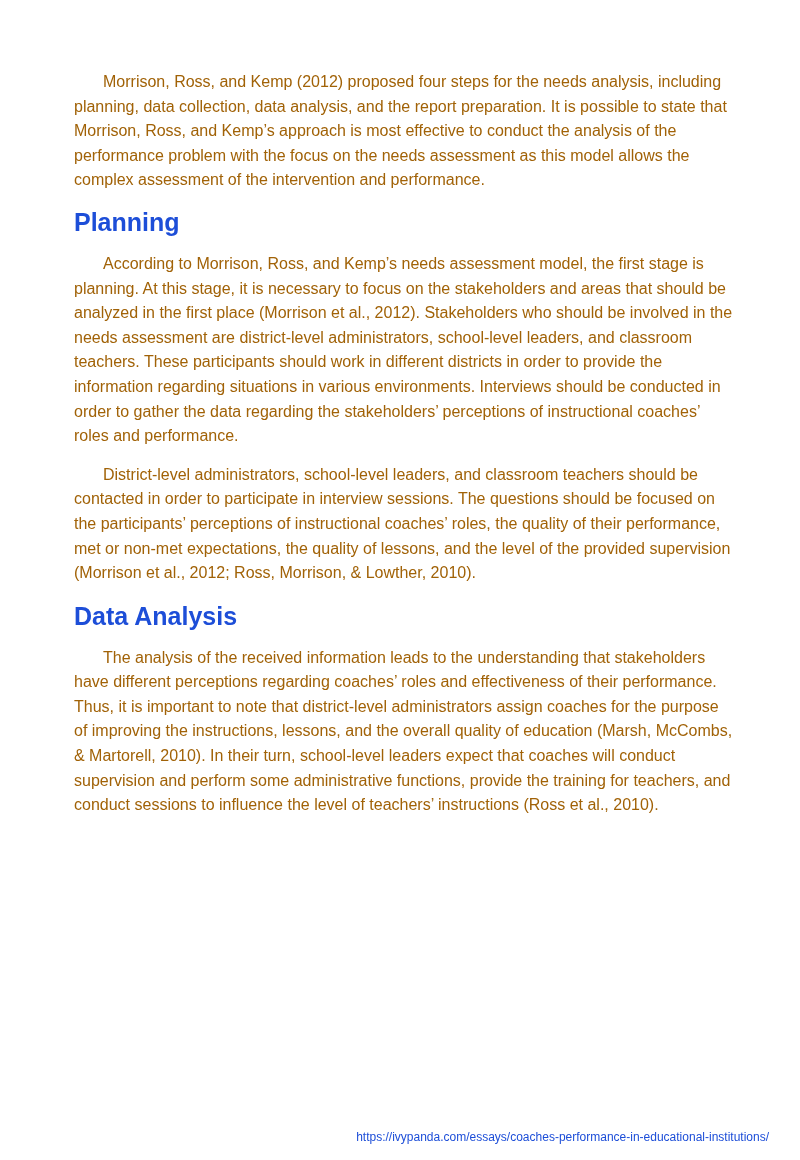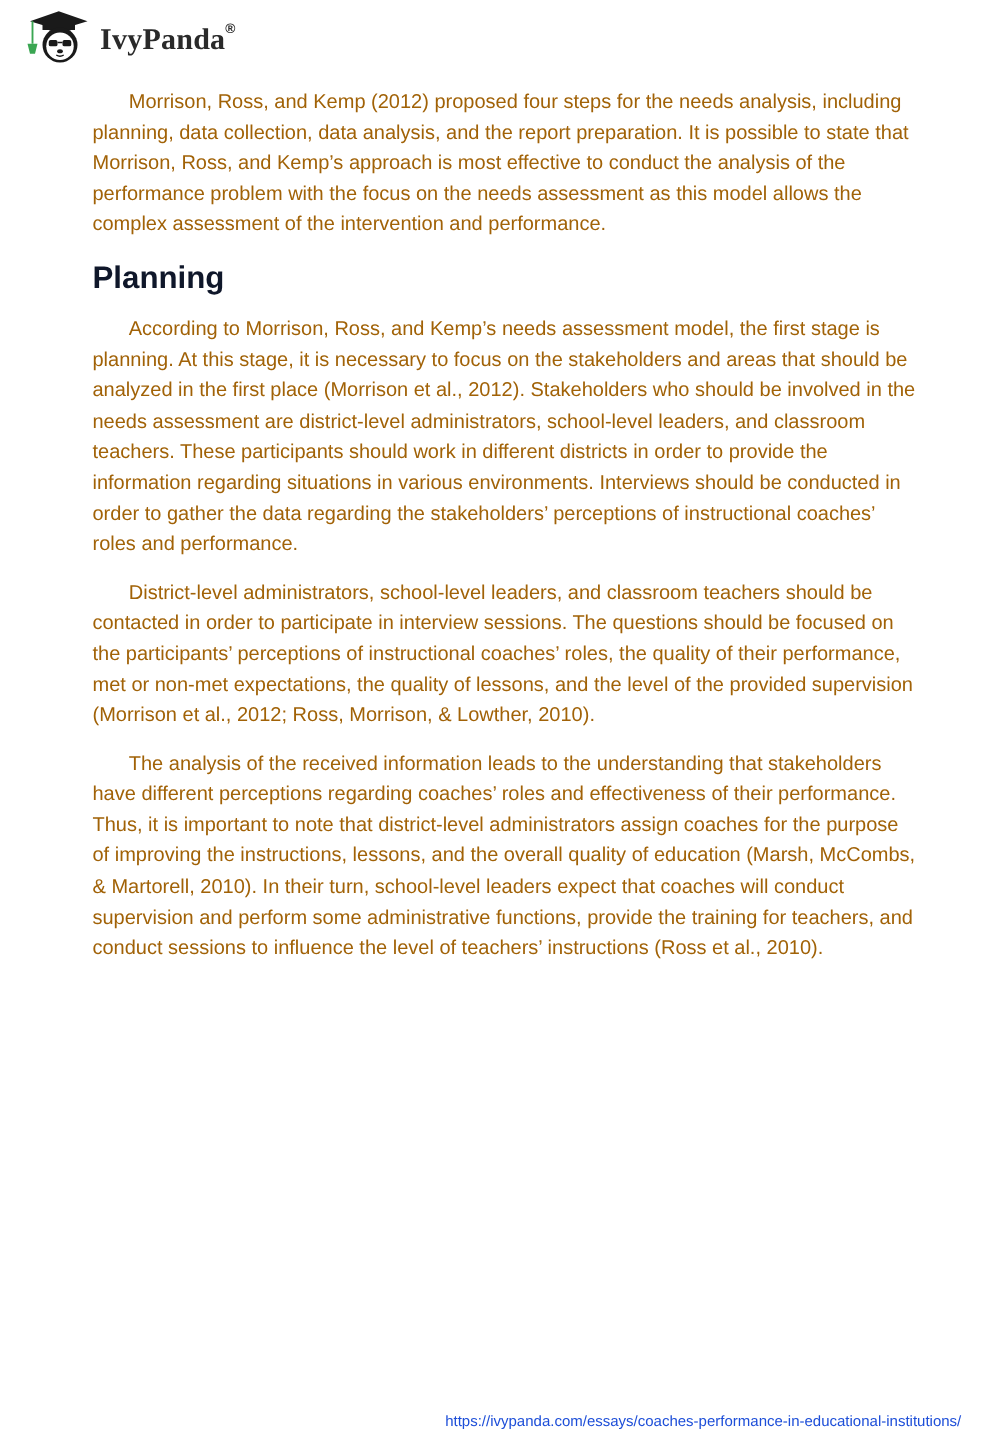"IvyPanda®" div.logo { html: <div> <svg> <polygon></polygon> <rect></rect> <line></line> <polygon></polygon> <circle></circle> <circle></circle> <rect></rect> <rect></rect> <line></line> <ellipse></ellipse> <path></path> </svg> <span><span>IvyPanda</span><span>®</span></span> </div> -> none }
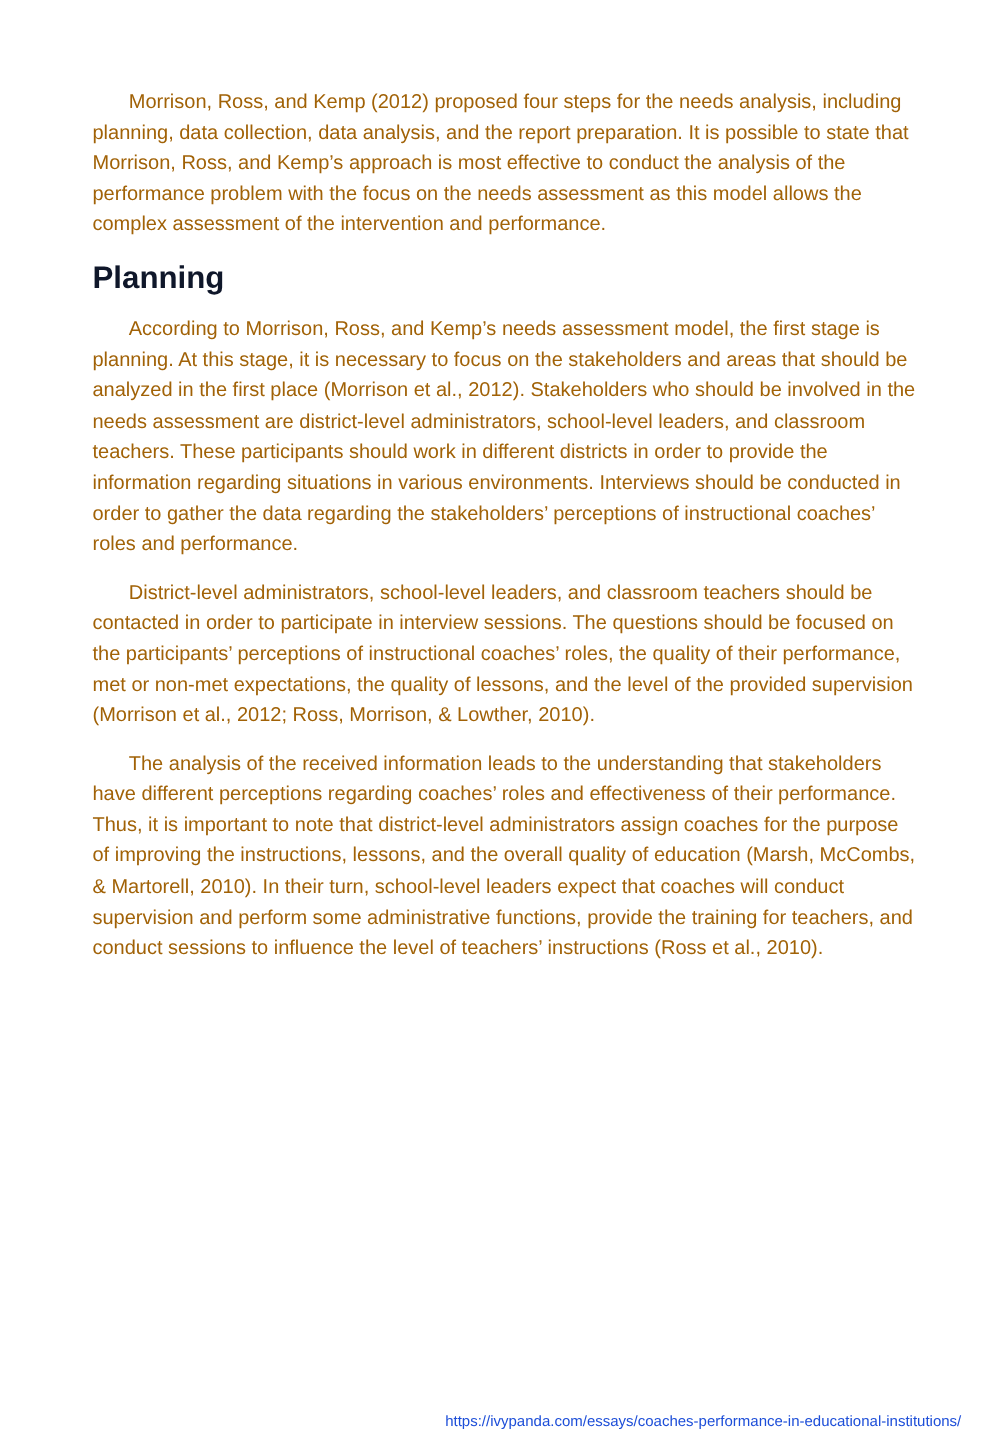"Planning" h3.h-sub { color: #0f172a -> #1d4ed8 }
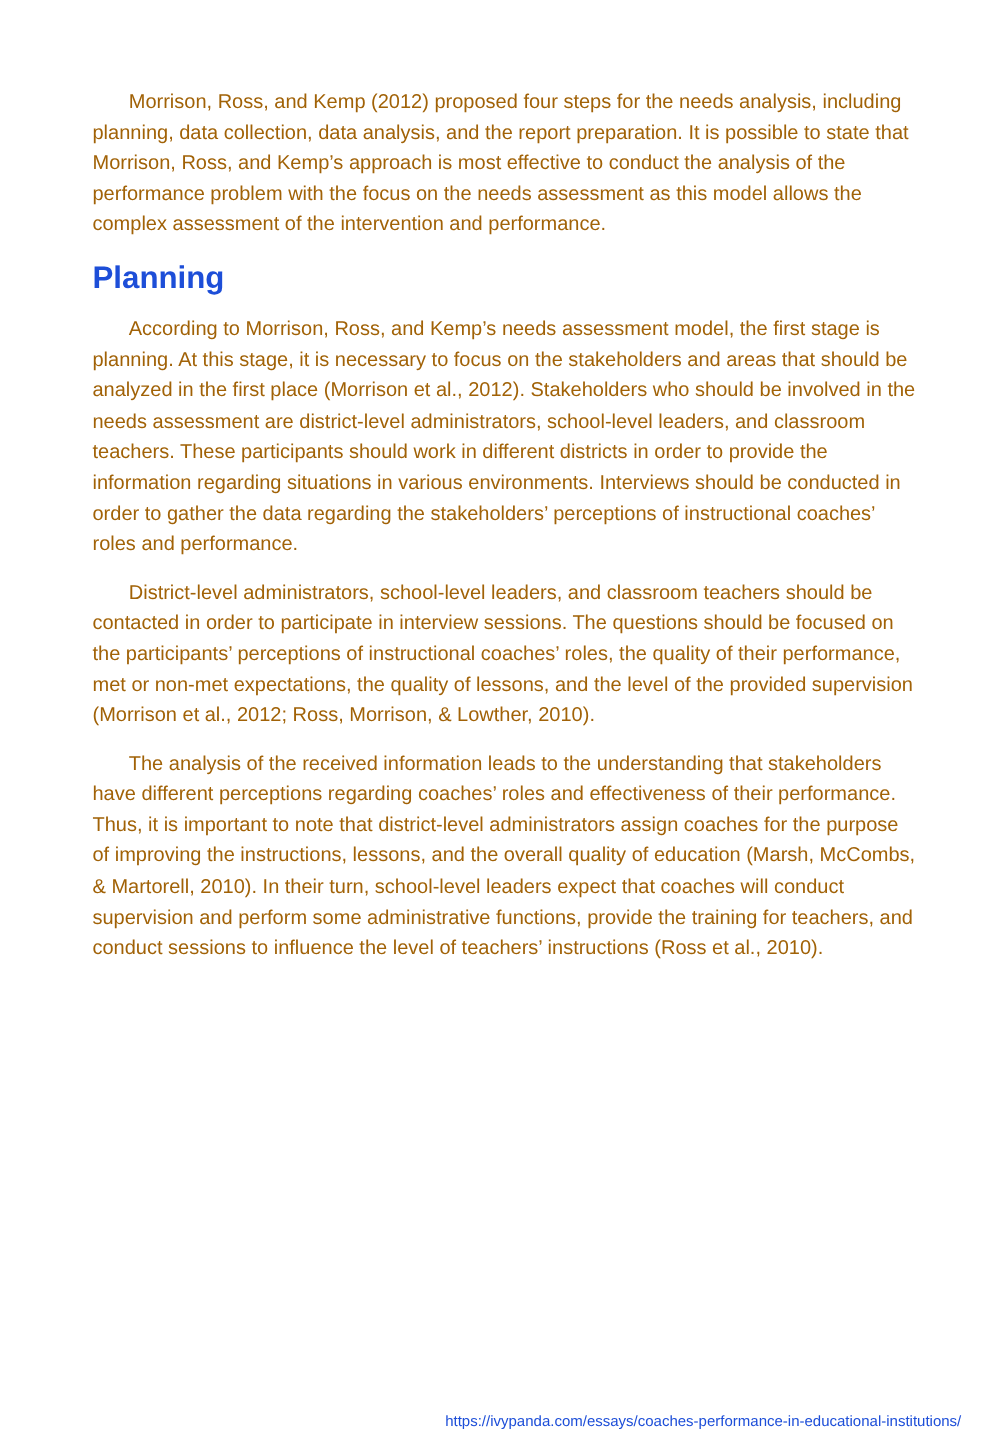"Data Analysis" h3.h-sub { html: none -> <h3>Data Analysis</h3> }
